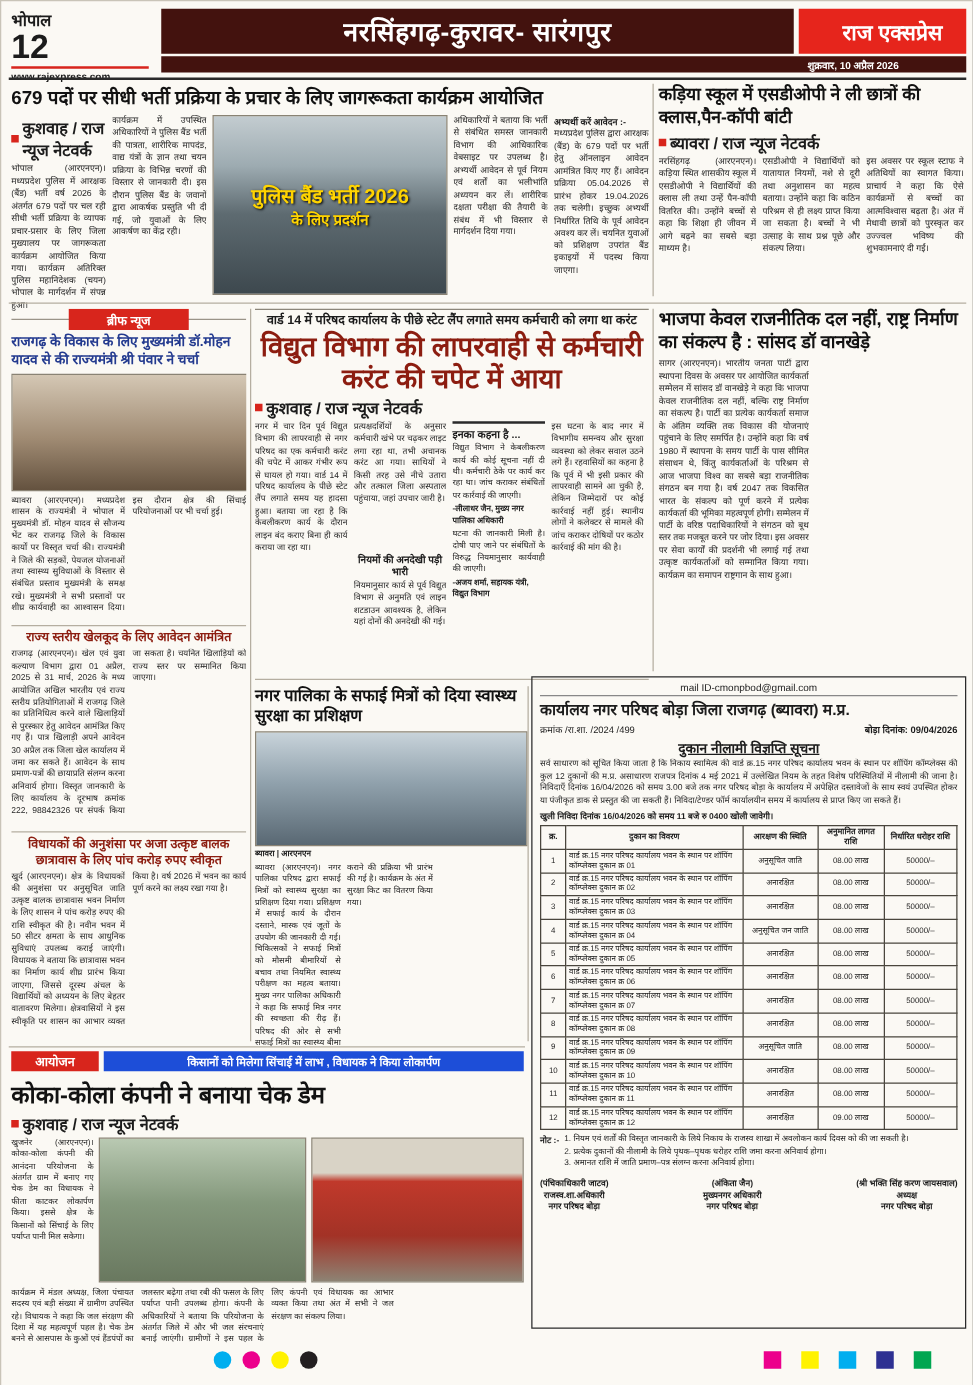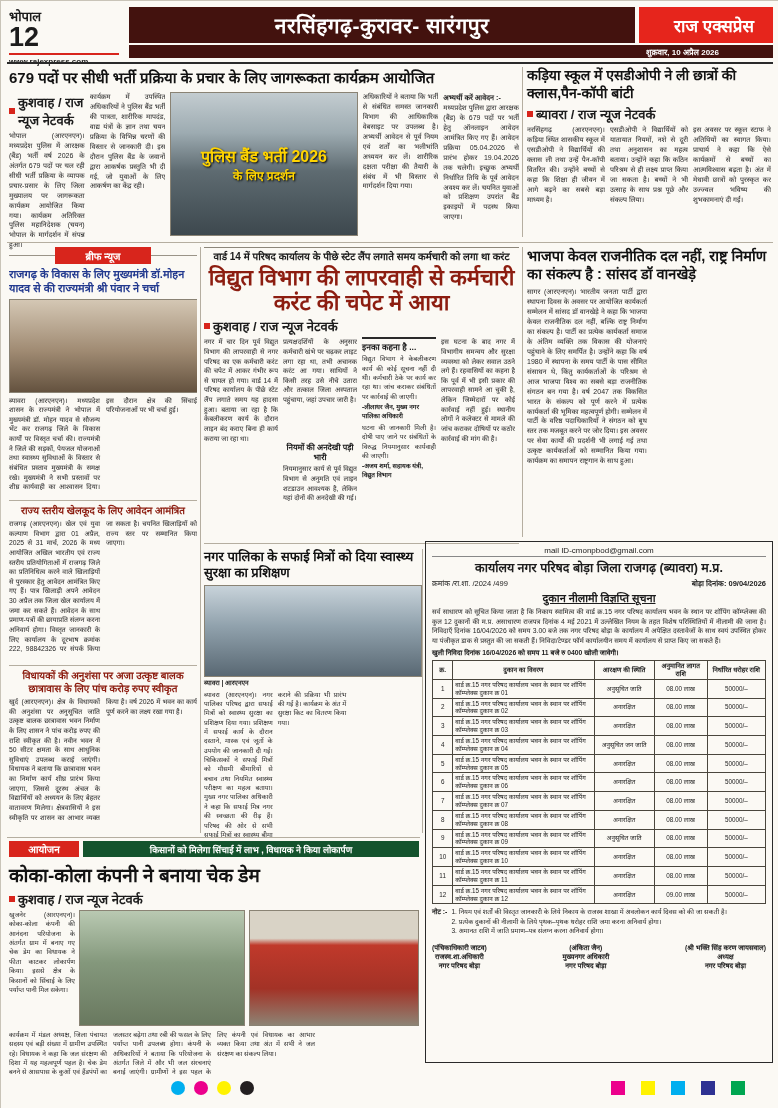"कार्यालय नगर परिषद बोड़ा जिला" div { text-align: center -> left }
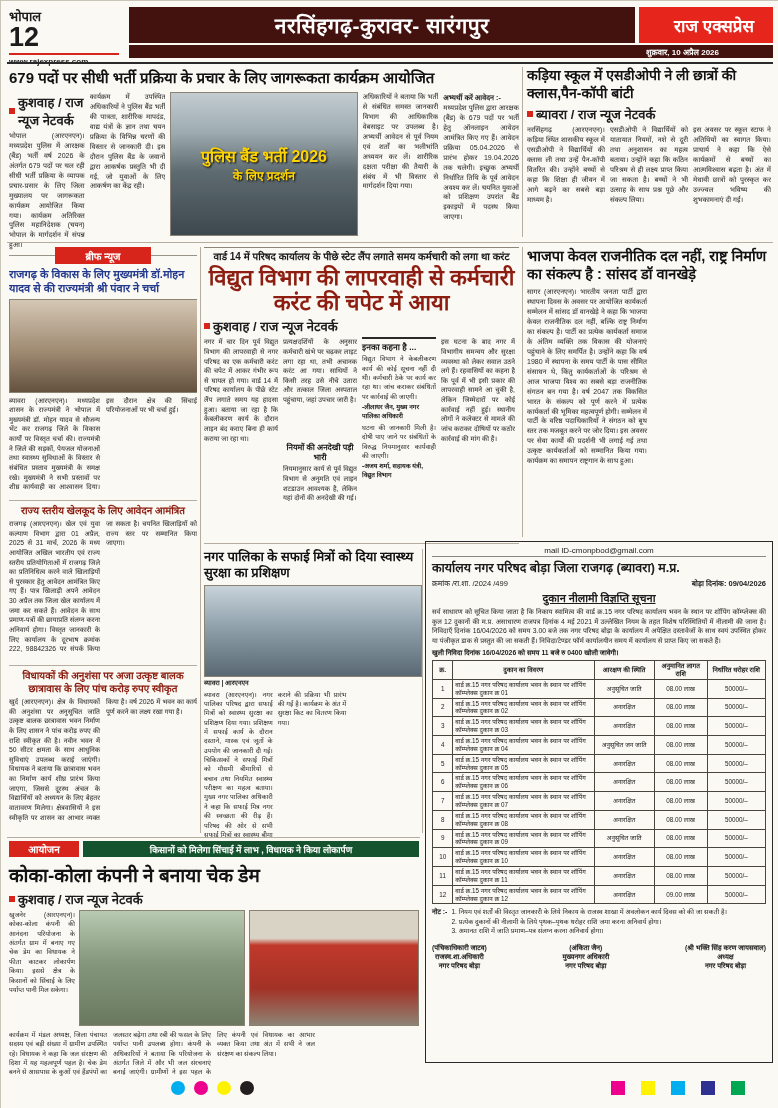"किसानों को मिलेगा सिंचाई में" div { background: #14532d -> #1d4ed8 }
